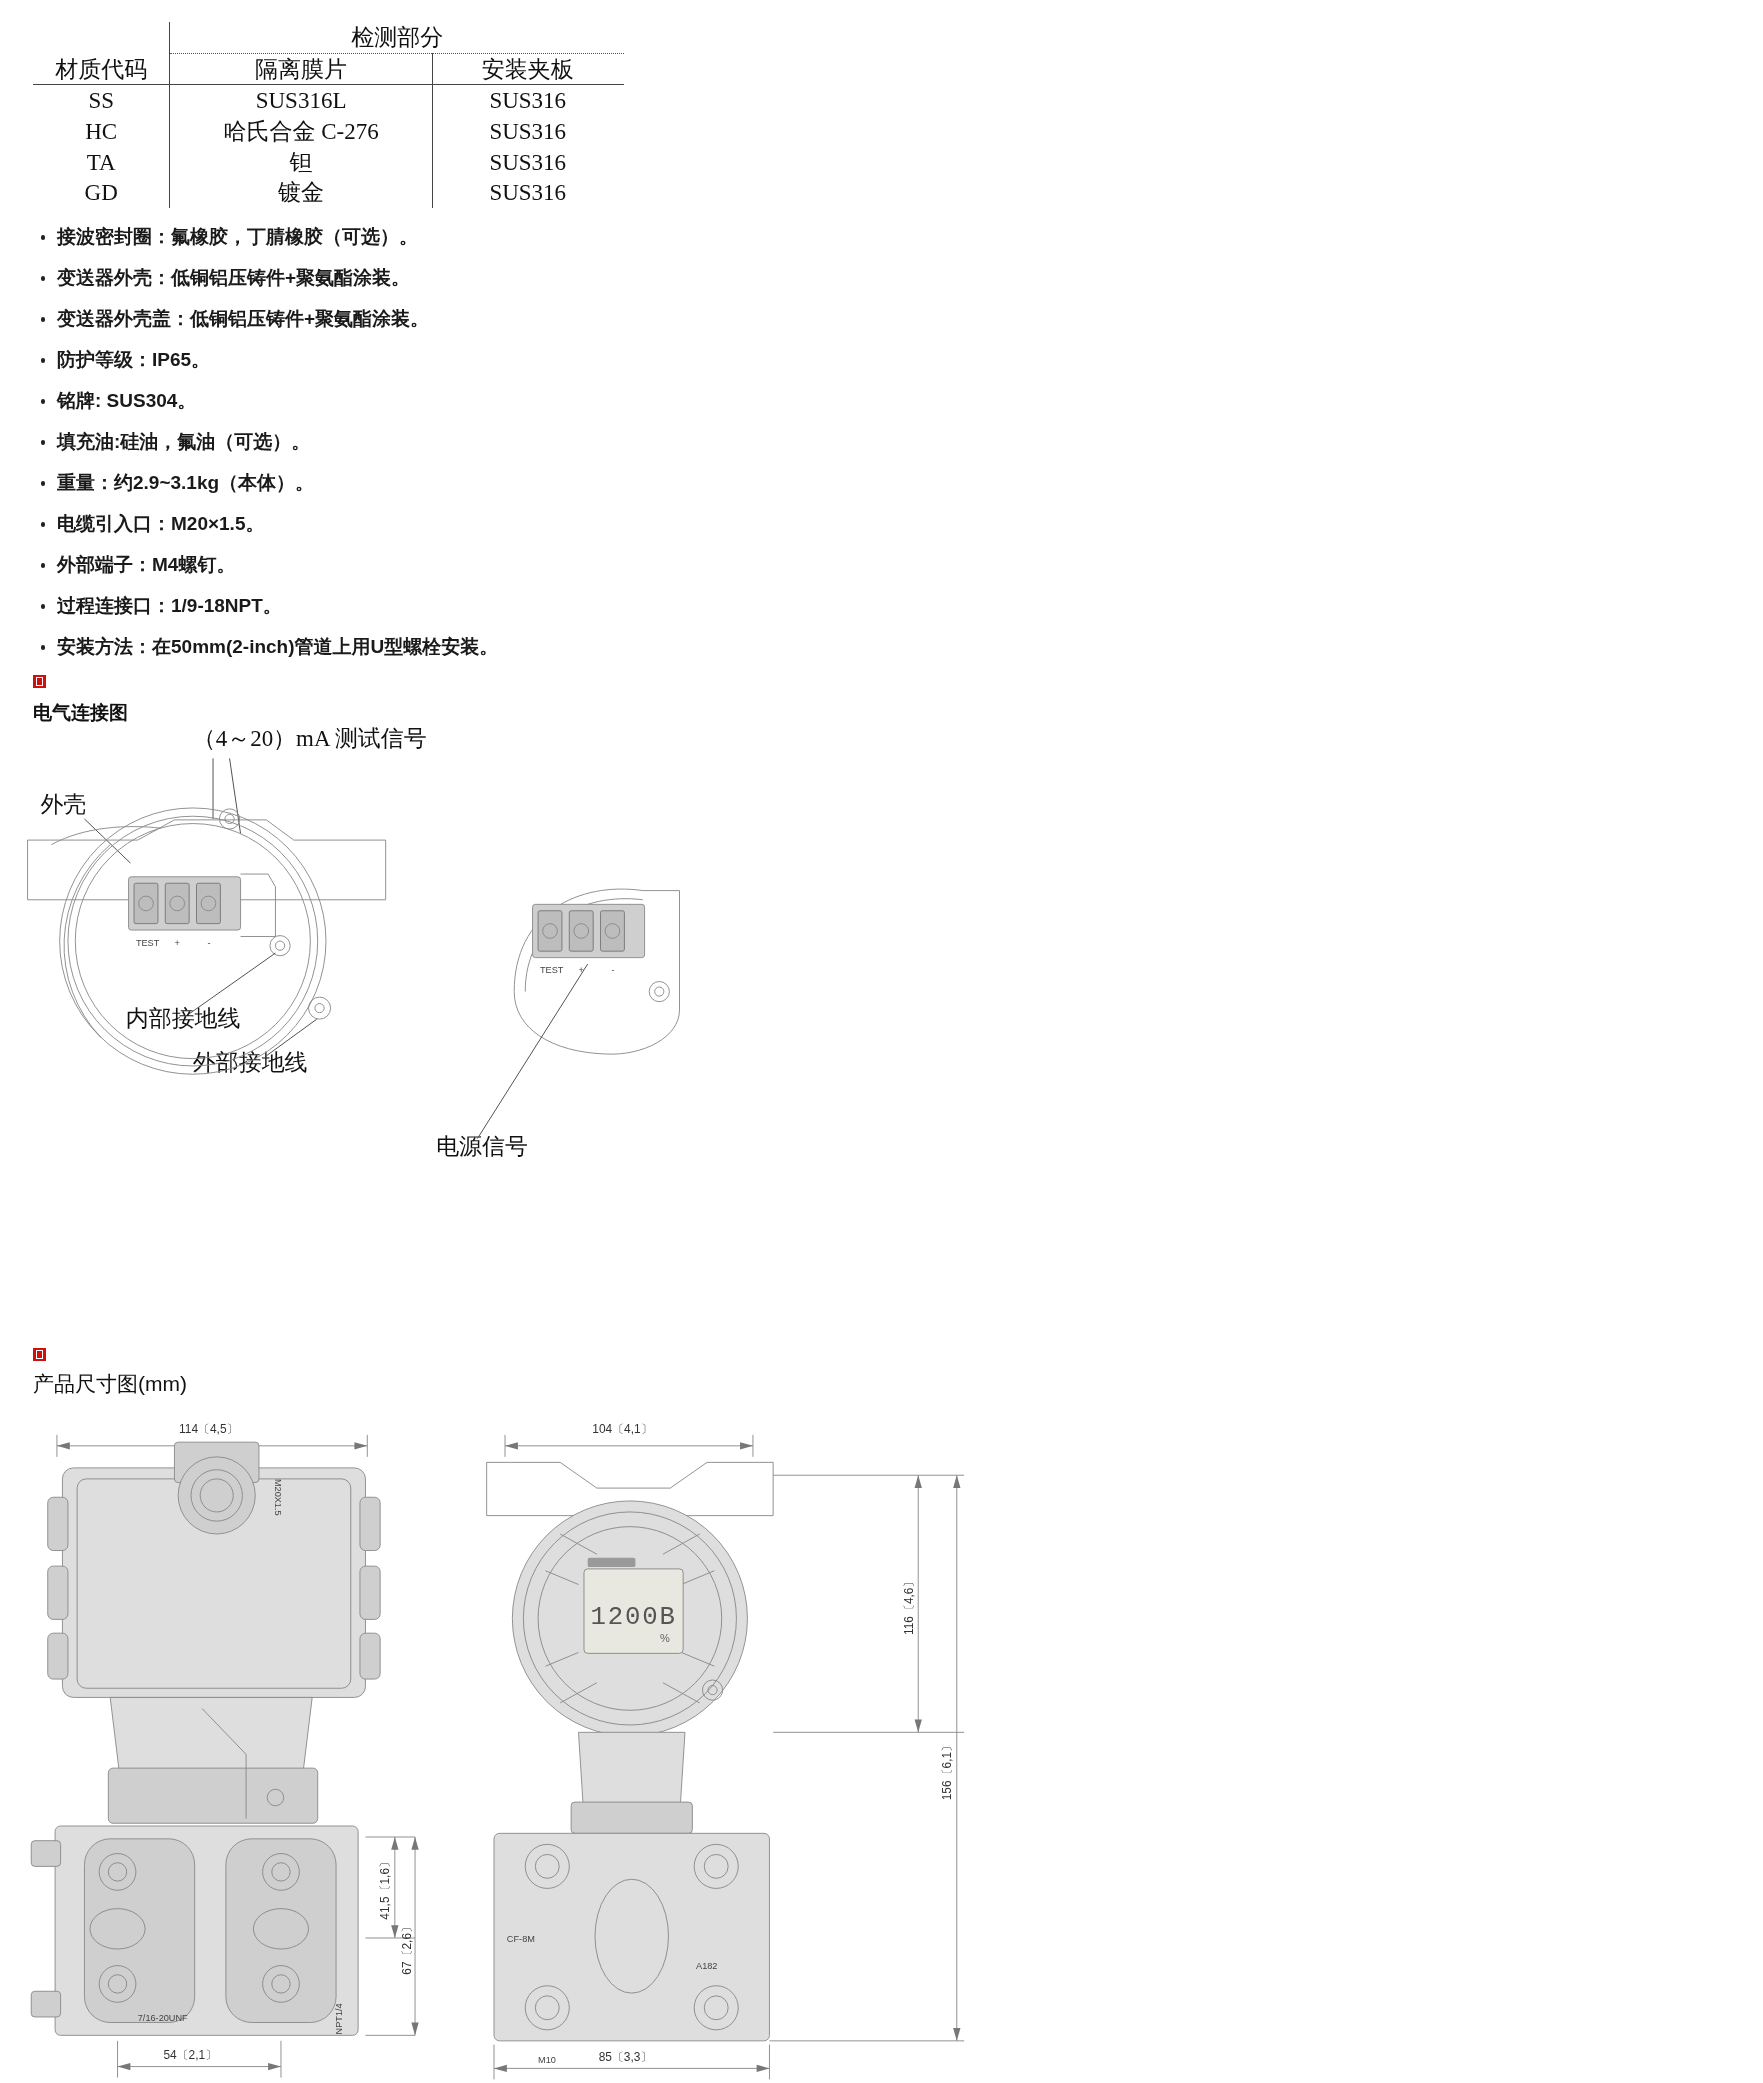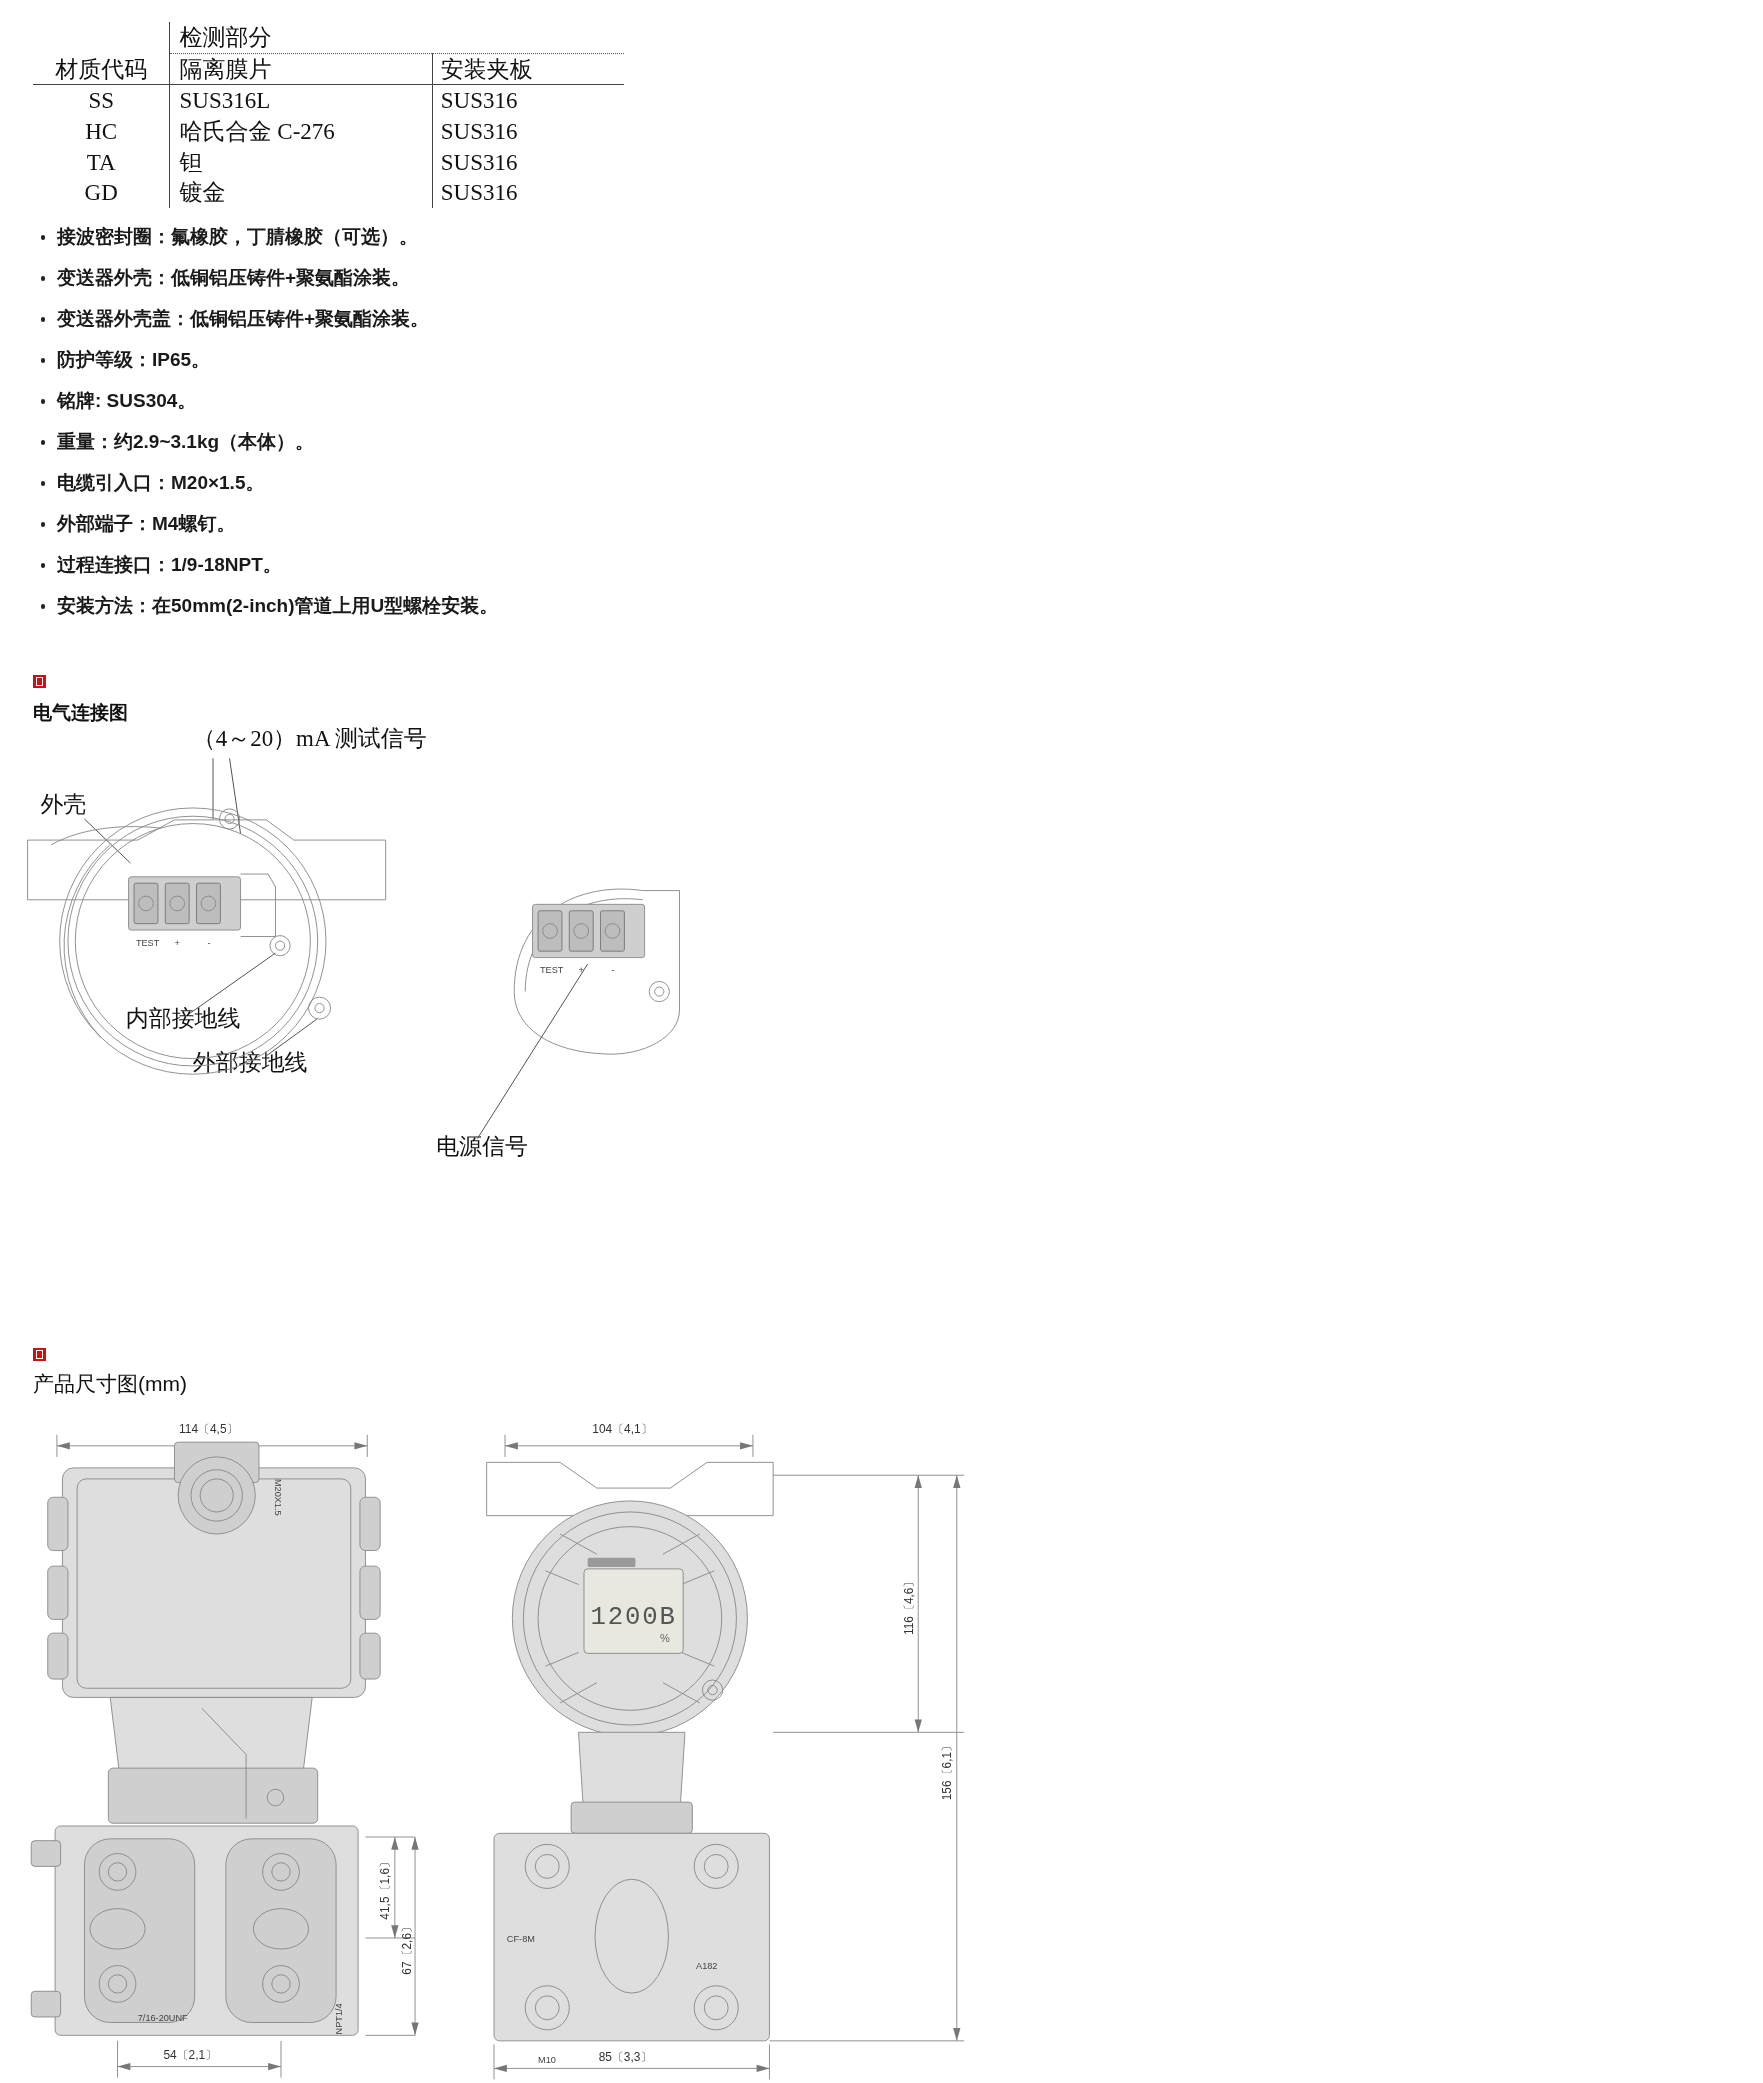"检测部分" .mat-table td,.mat-table th { text-align: left -> center }
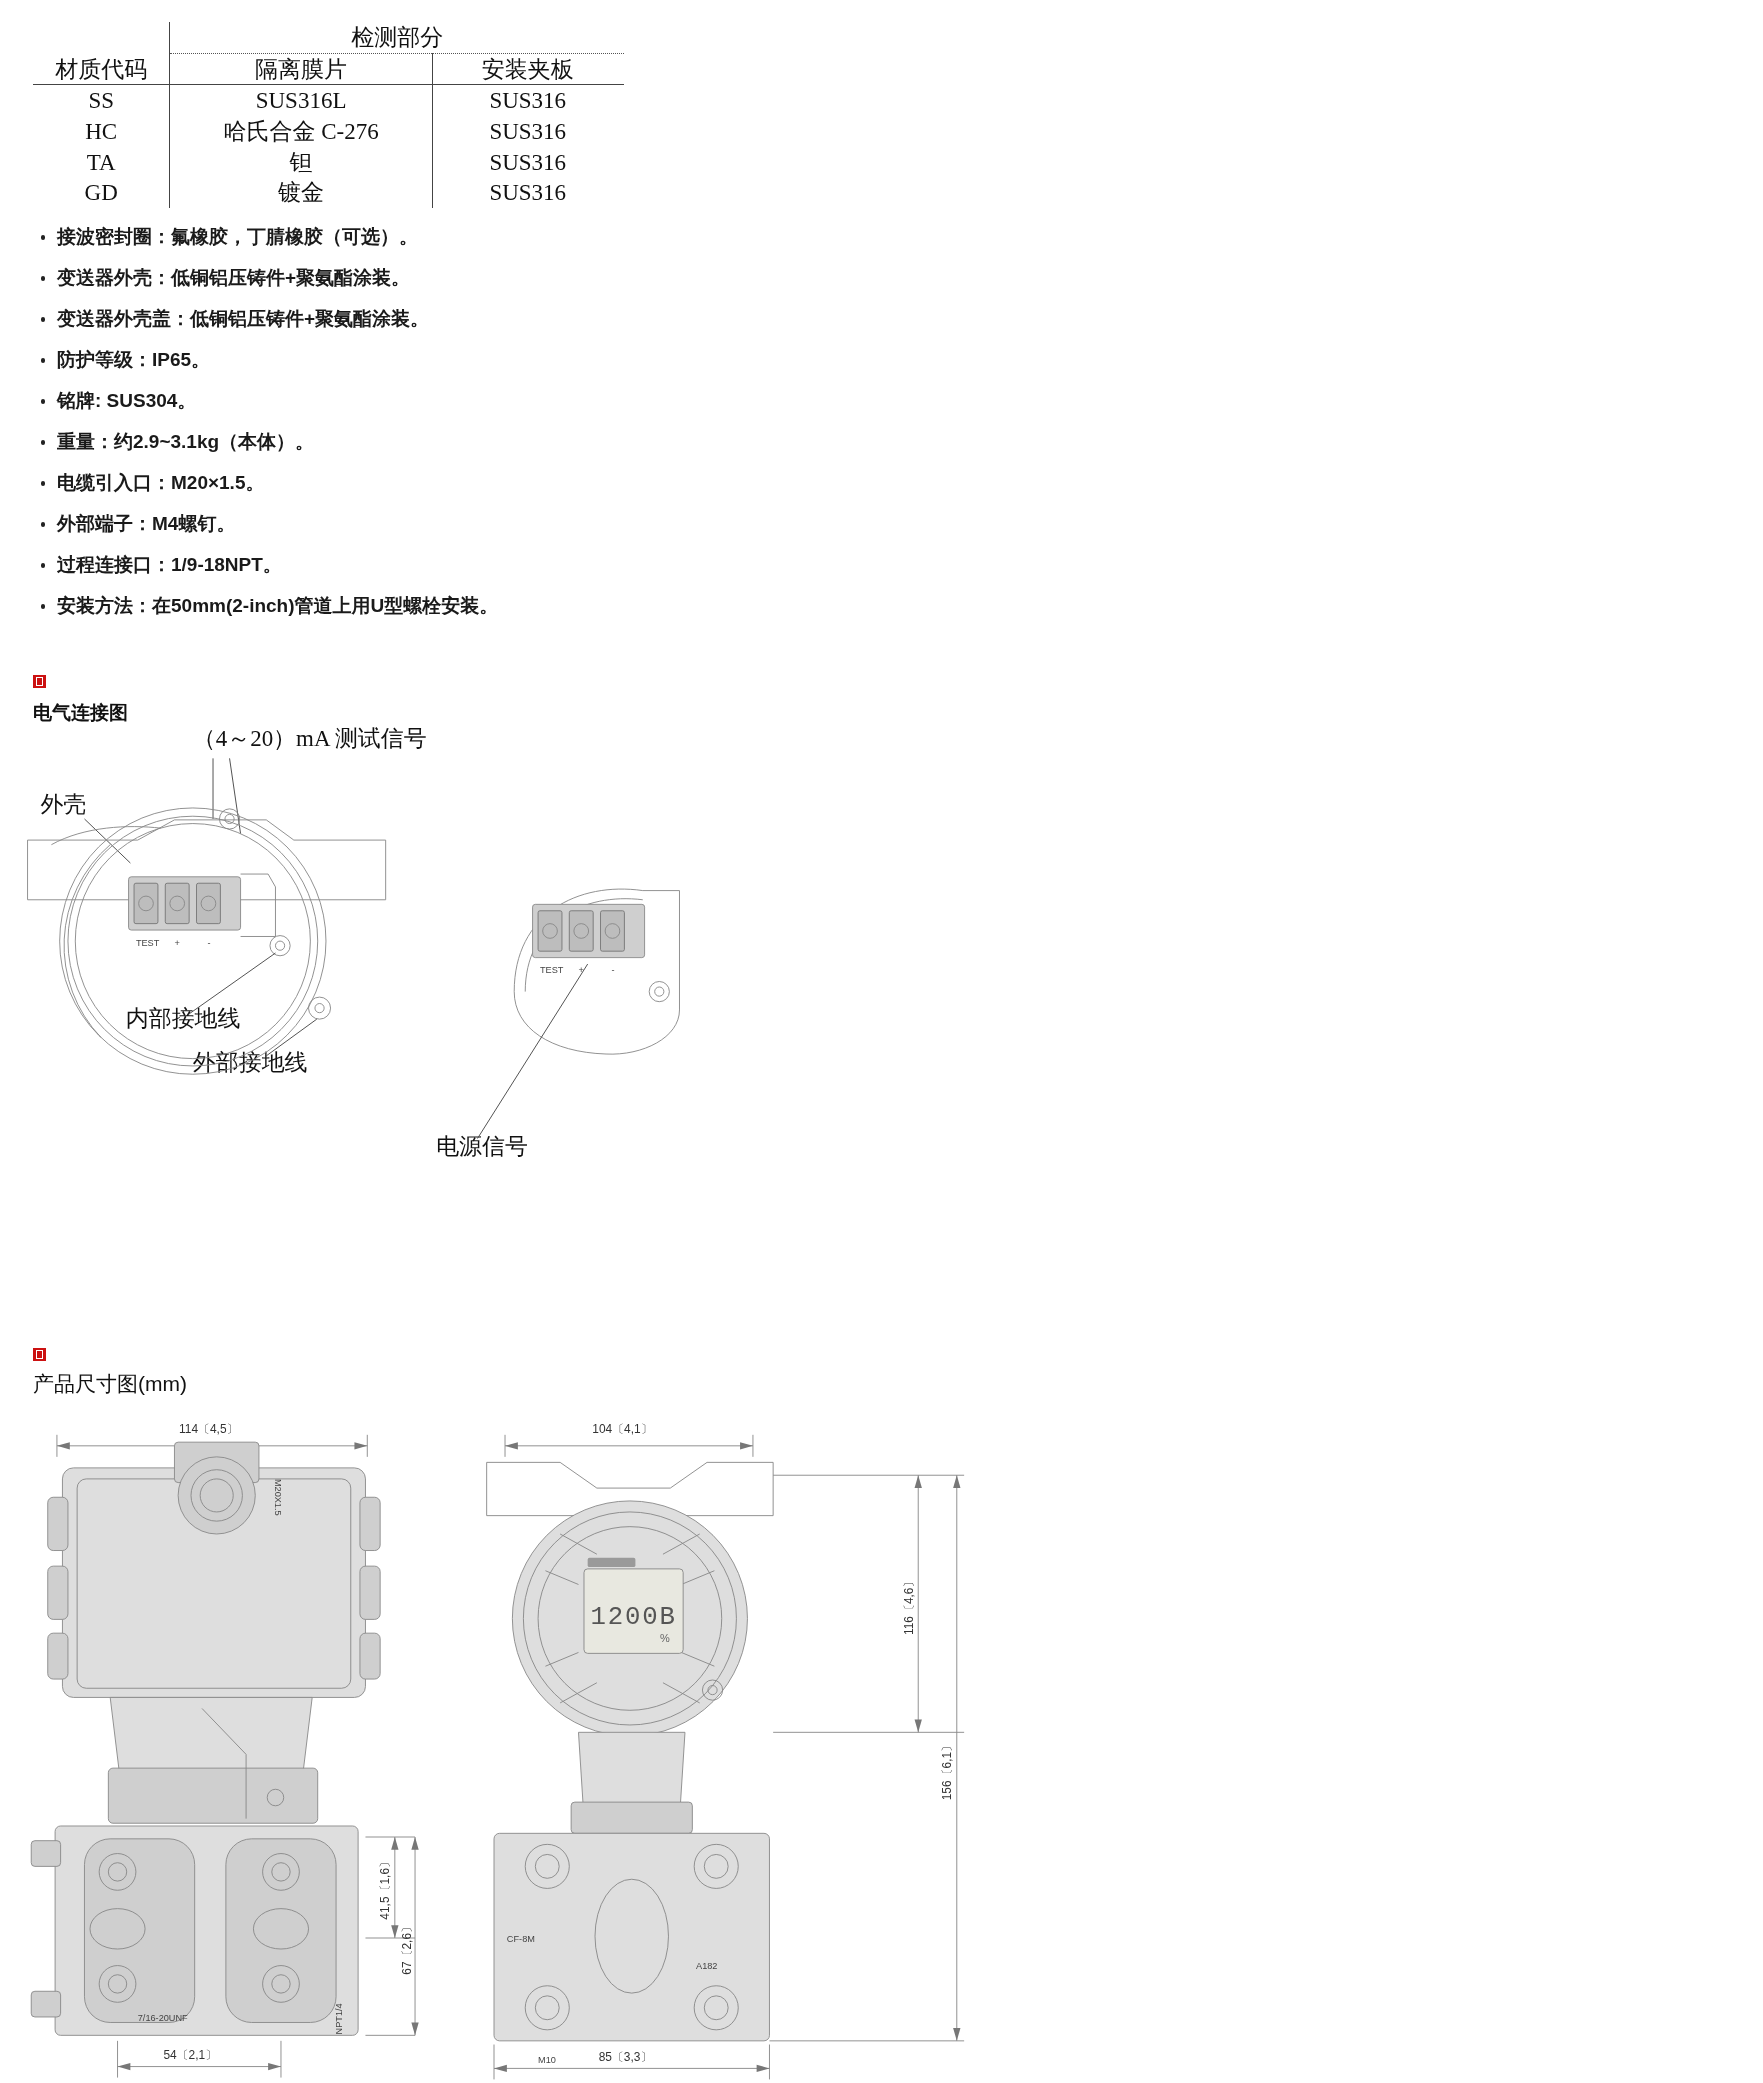"填充油:硅油，氟油（可选）。" li { html: none -> <li>填充油:硅油，氟油（可选）。</li> }
